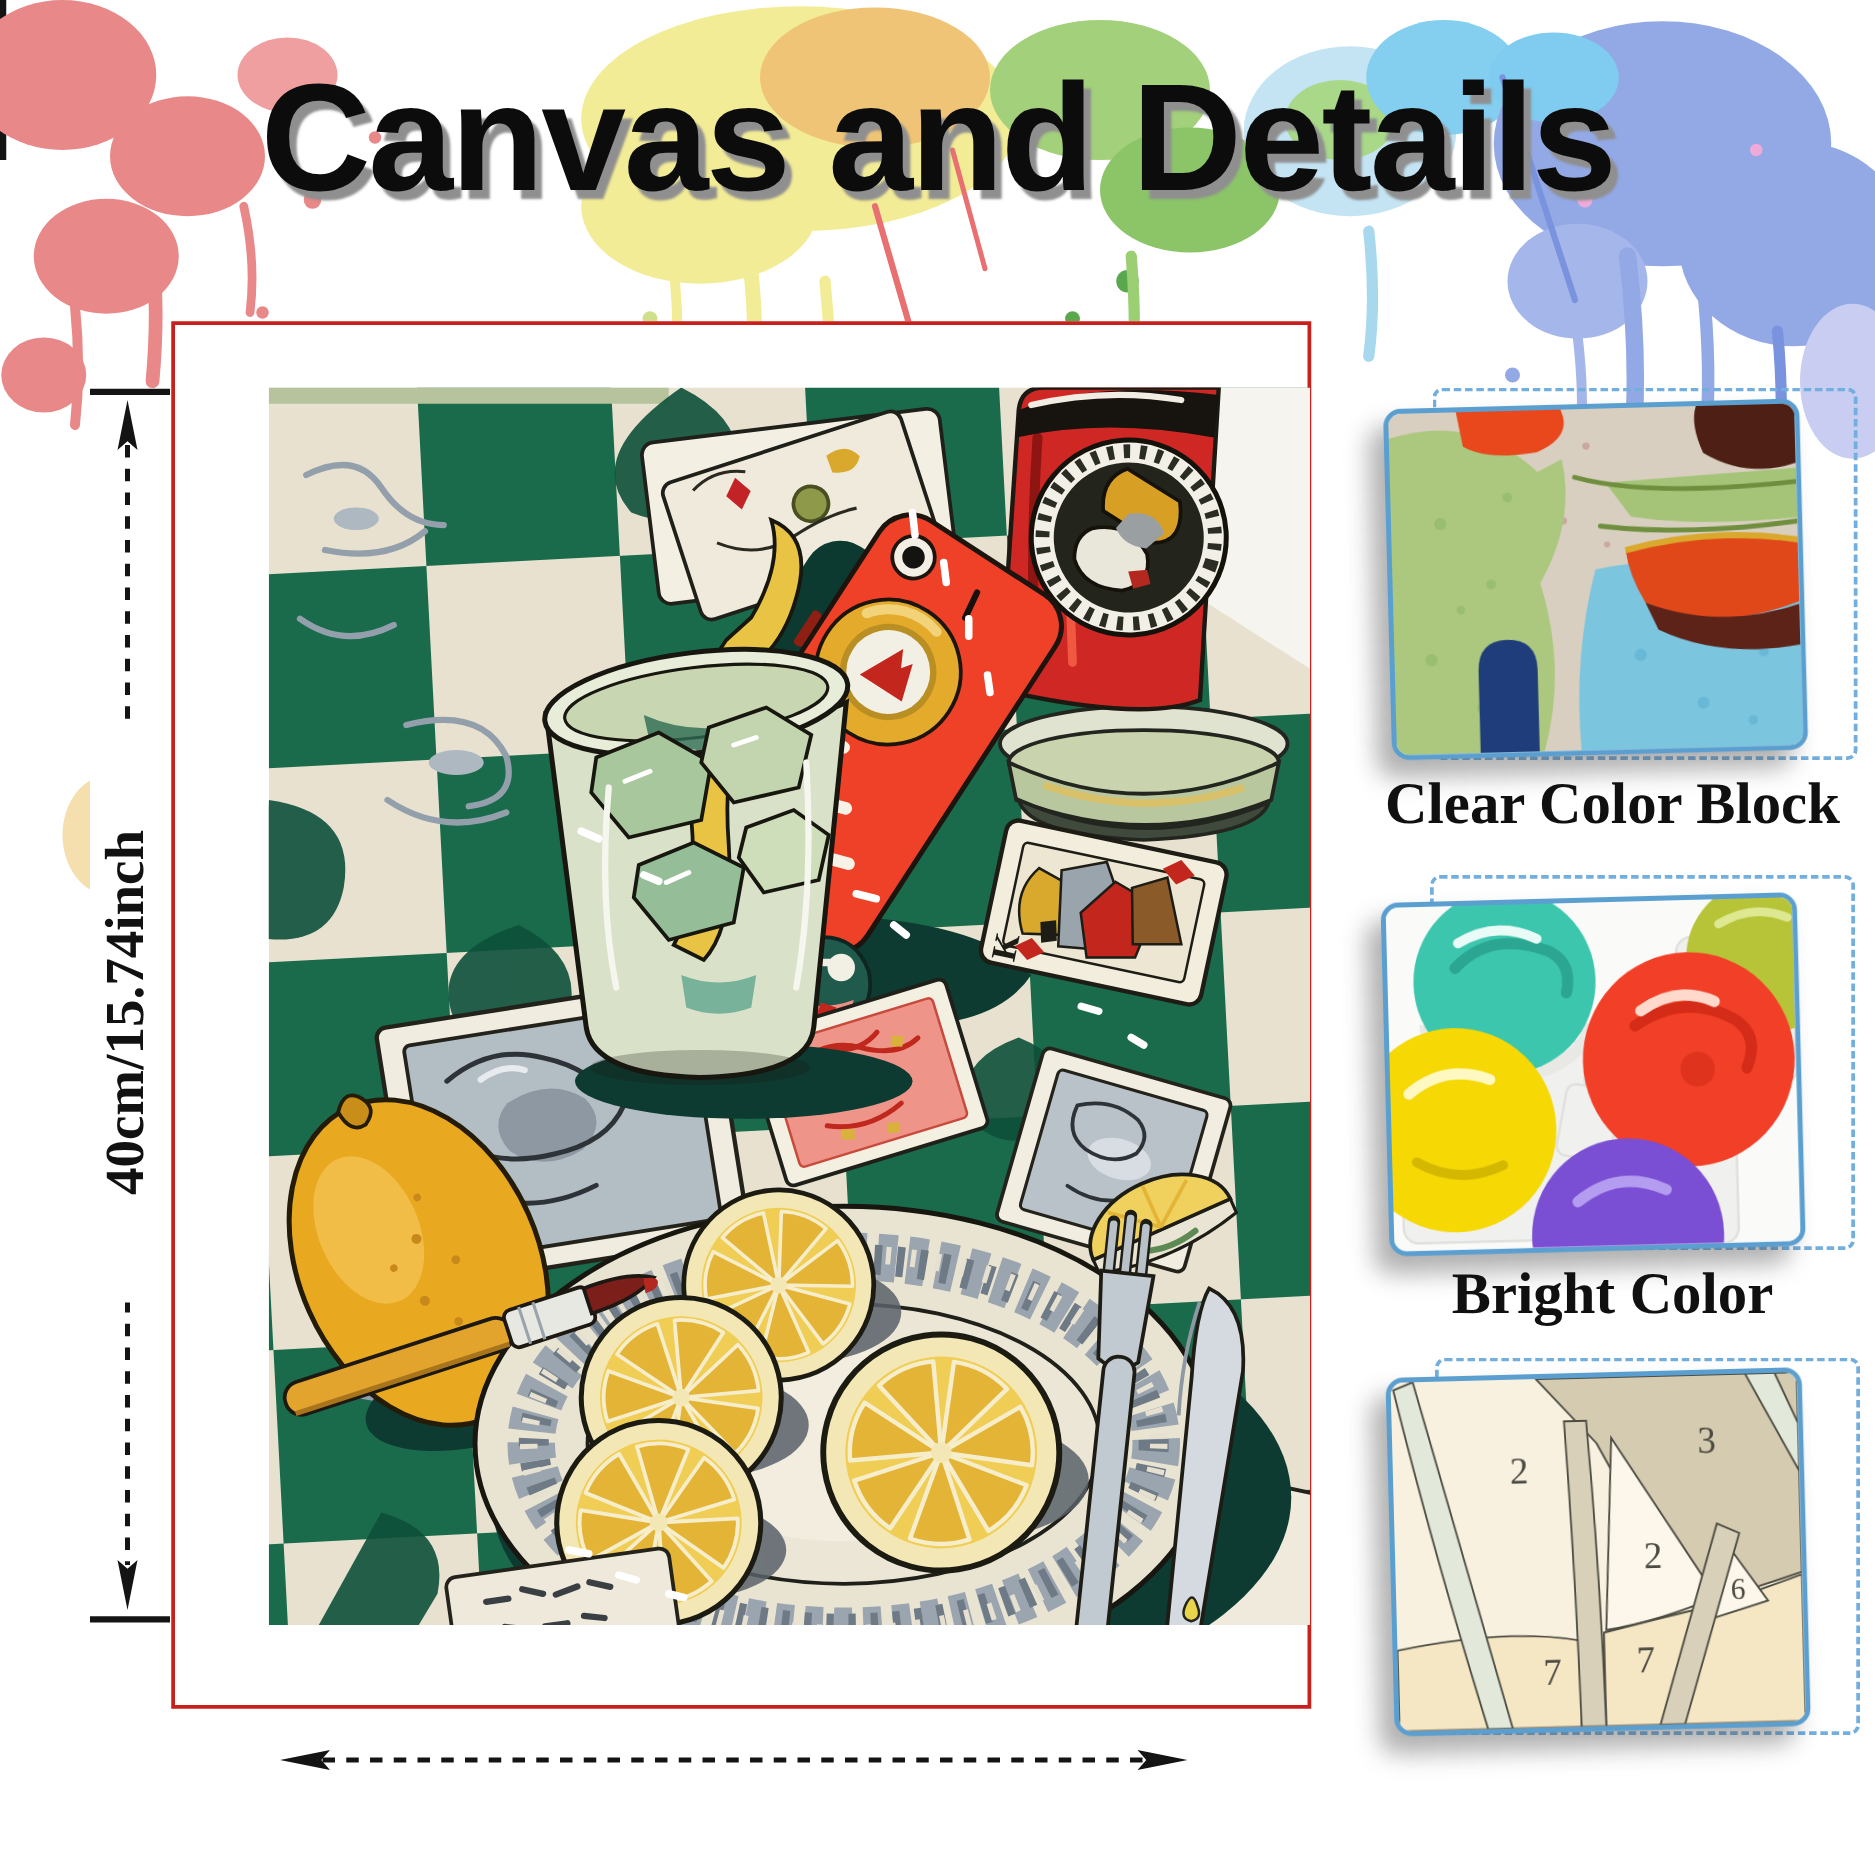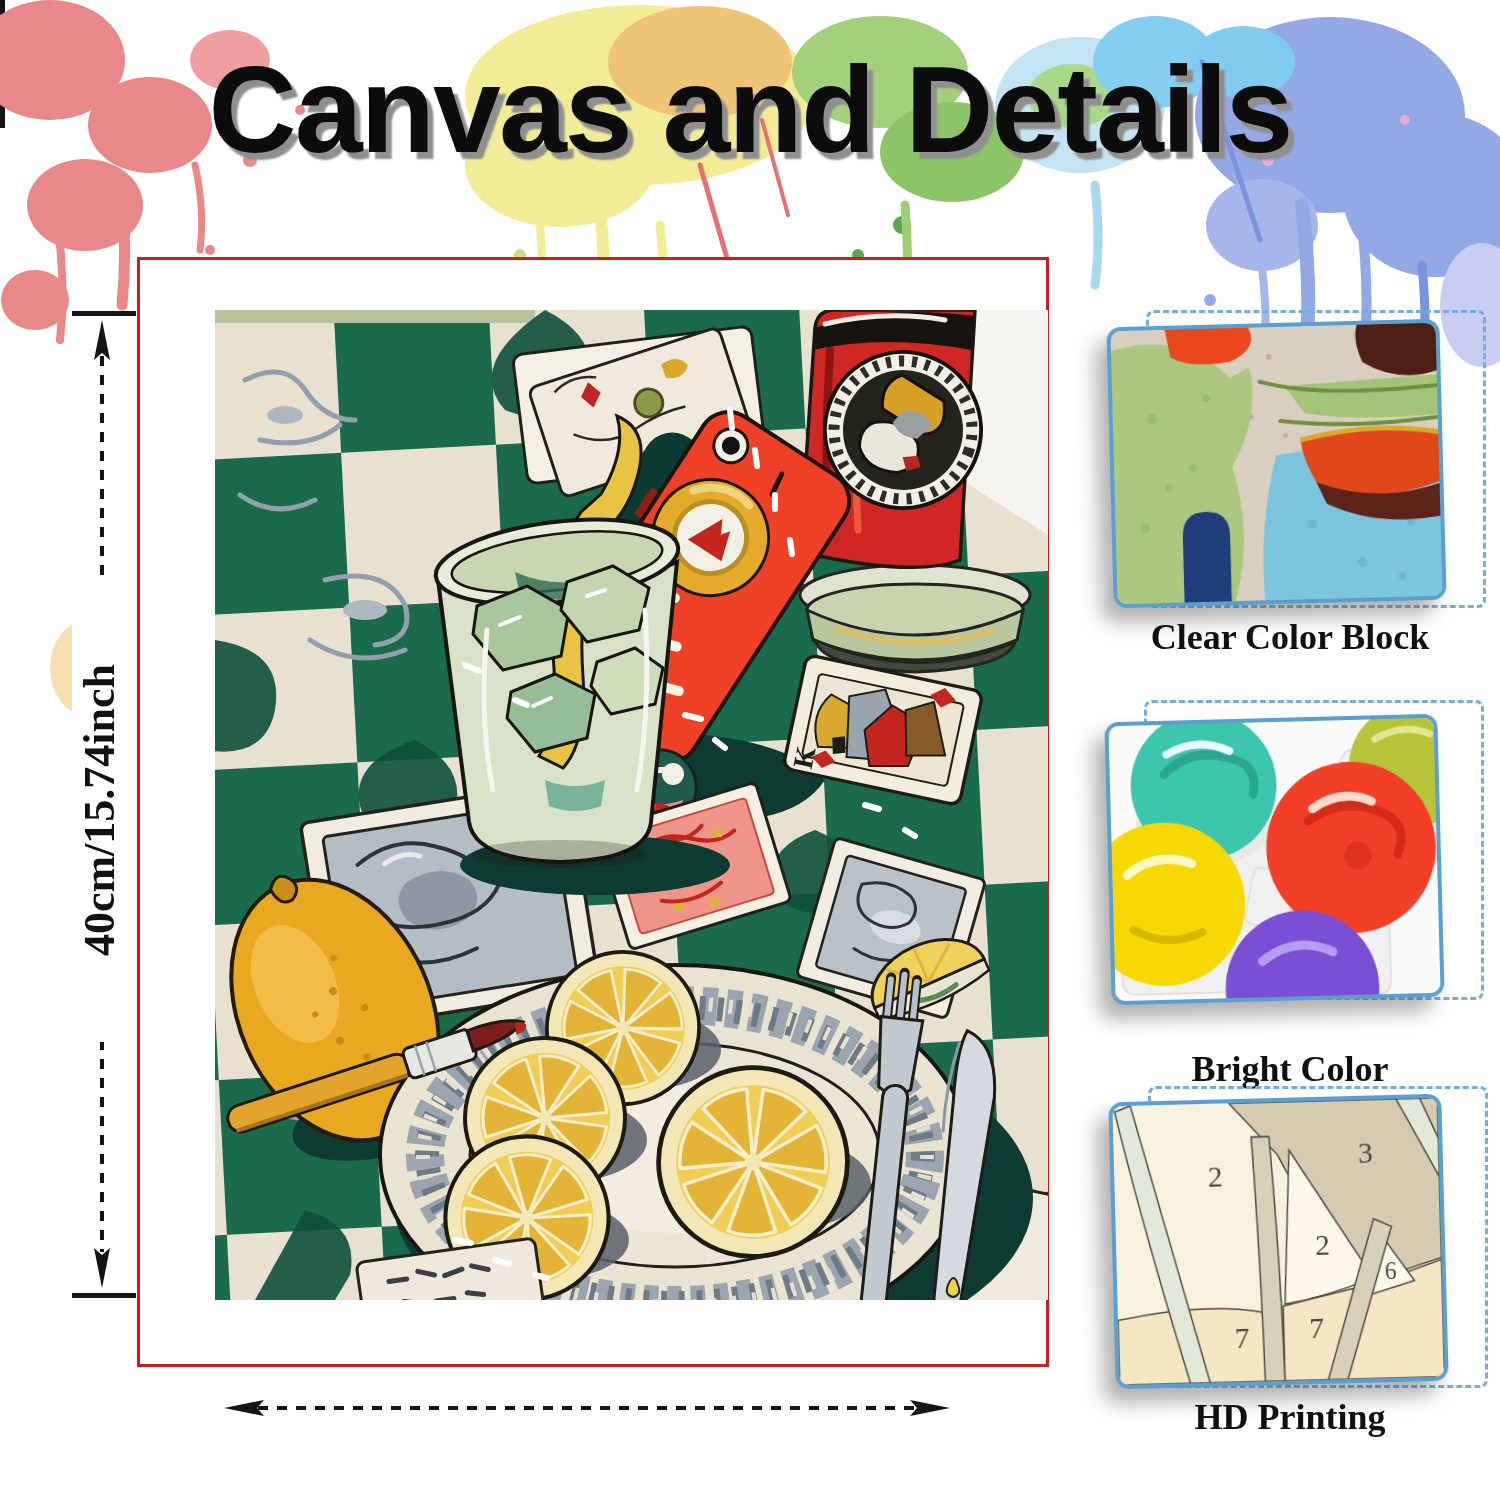"Clear Color Block" .dlabel { font-size: 36px -> 47px }
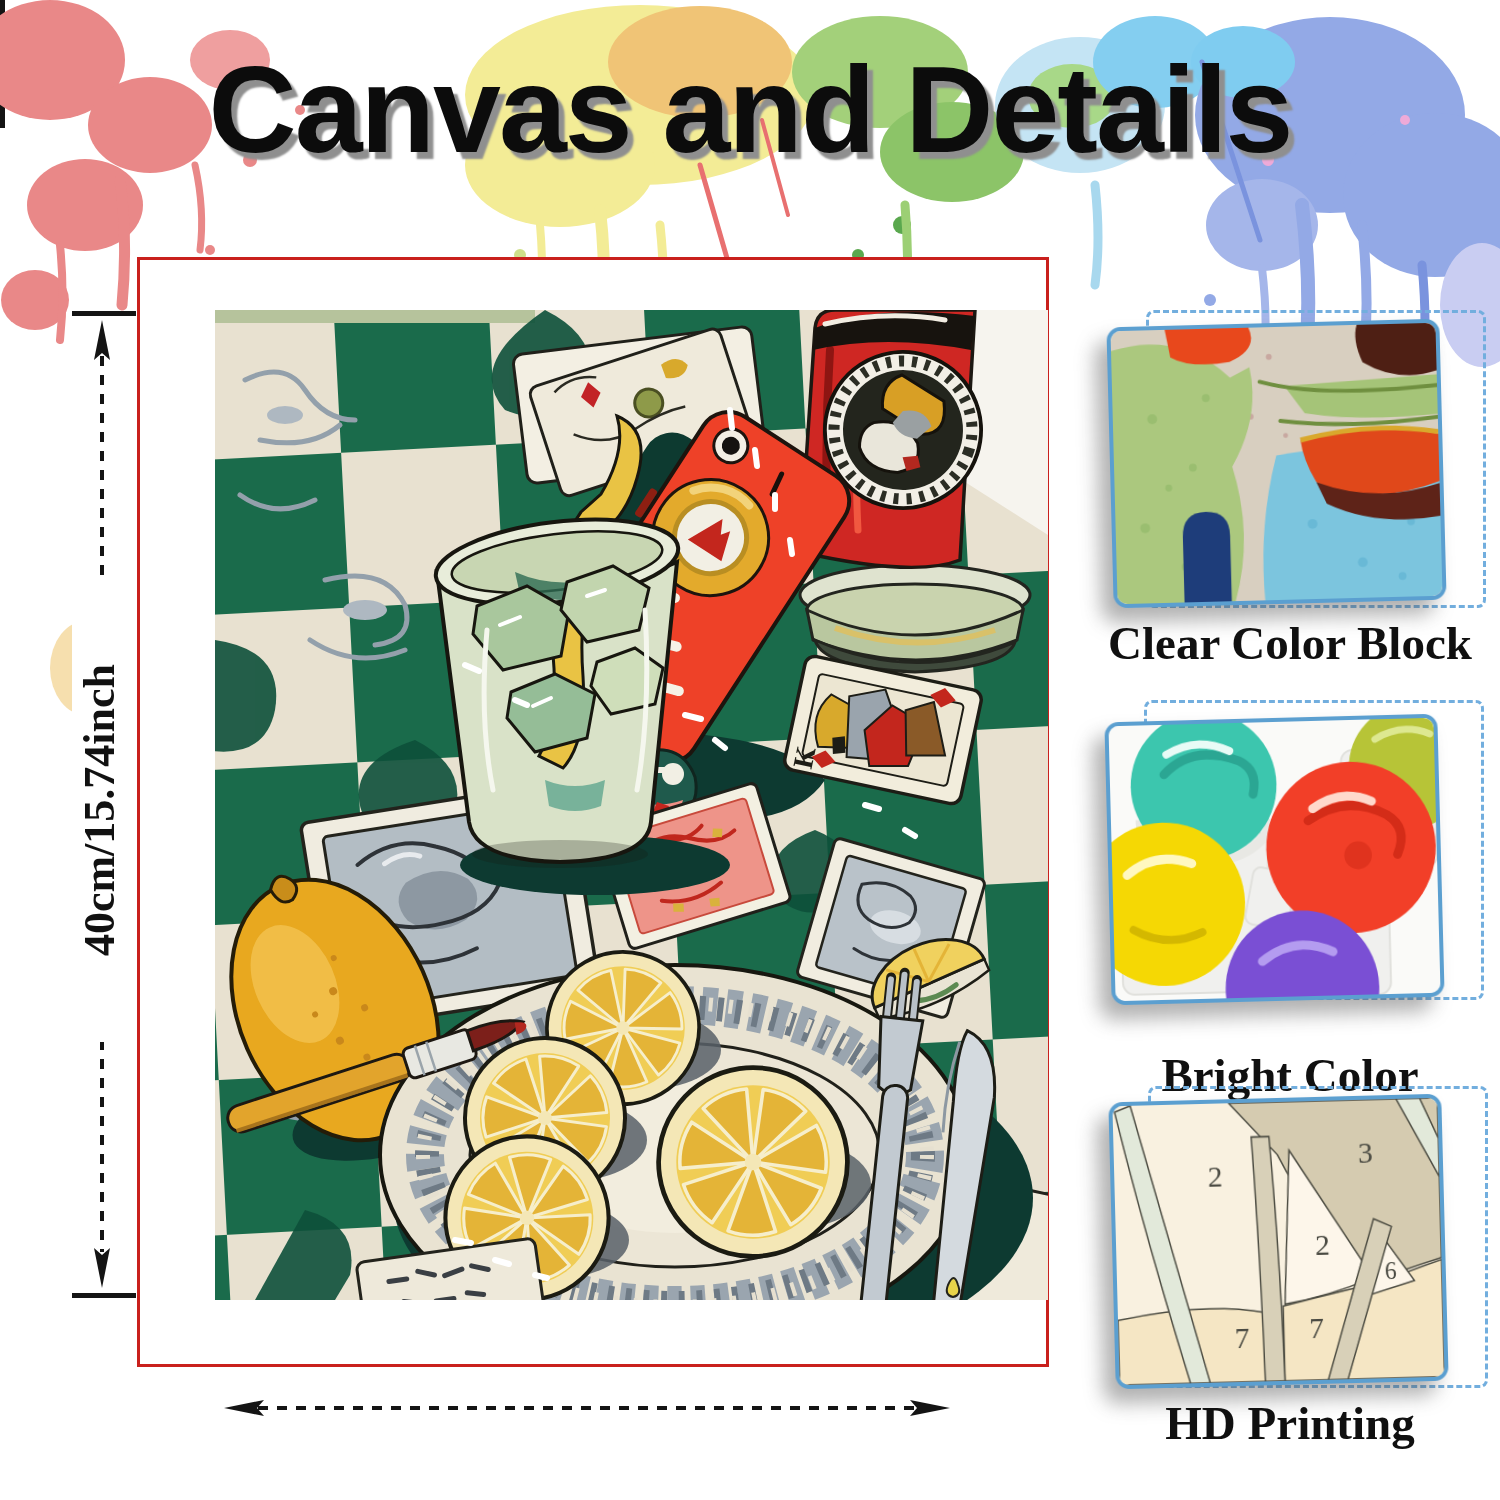"Bright Color" div.dlabel { top: 1048px -> 1008px }
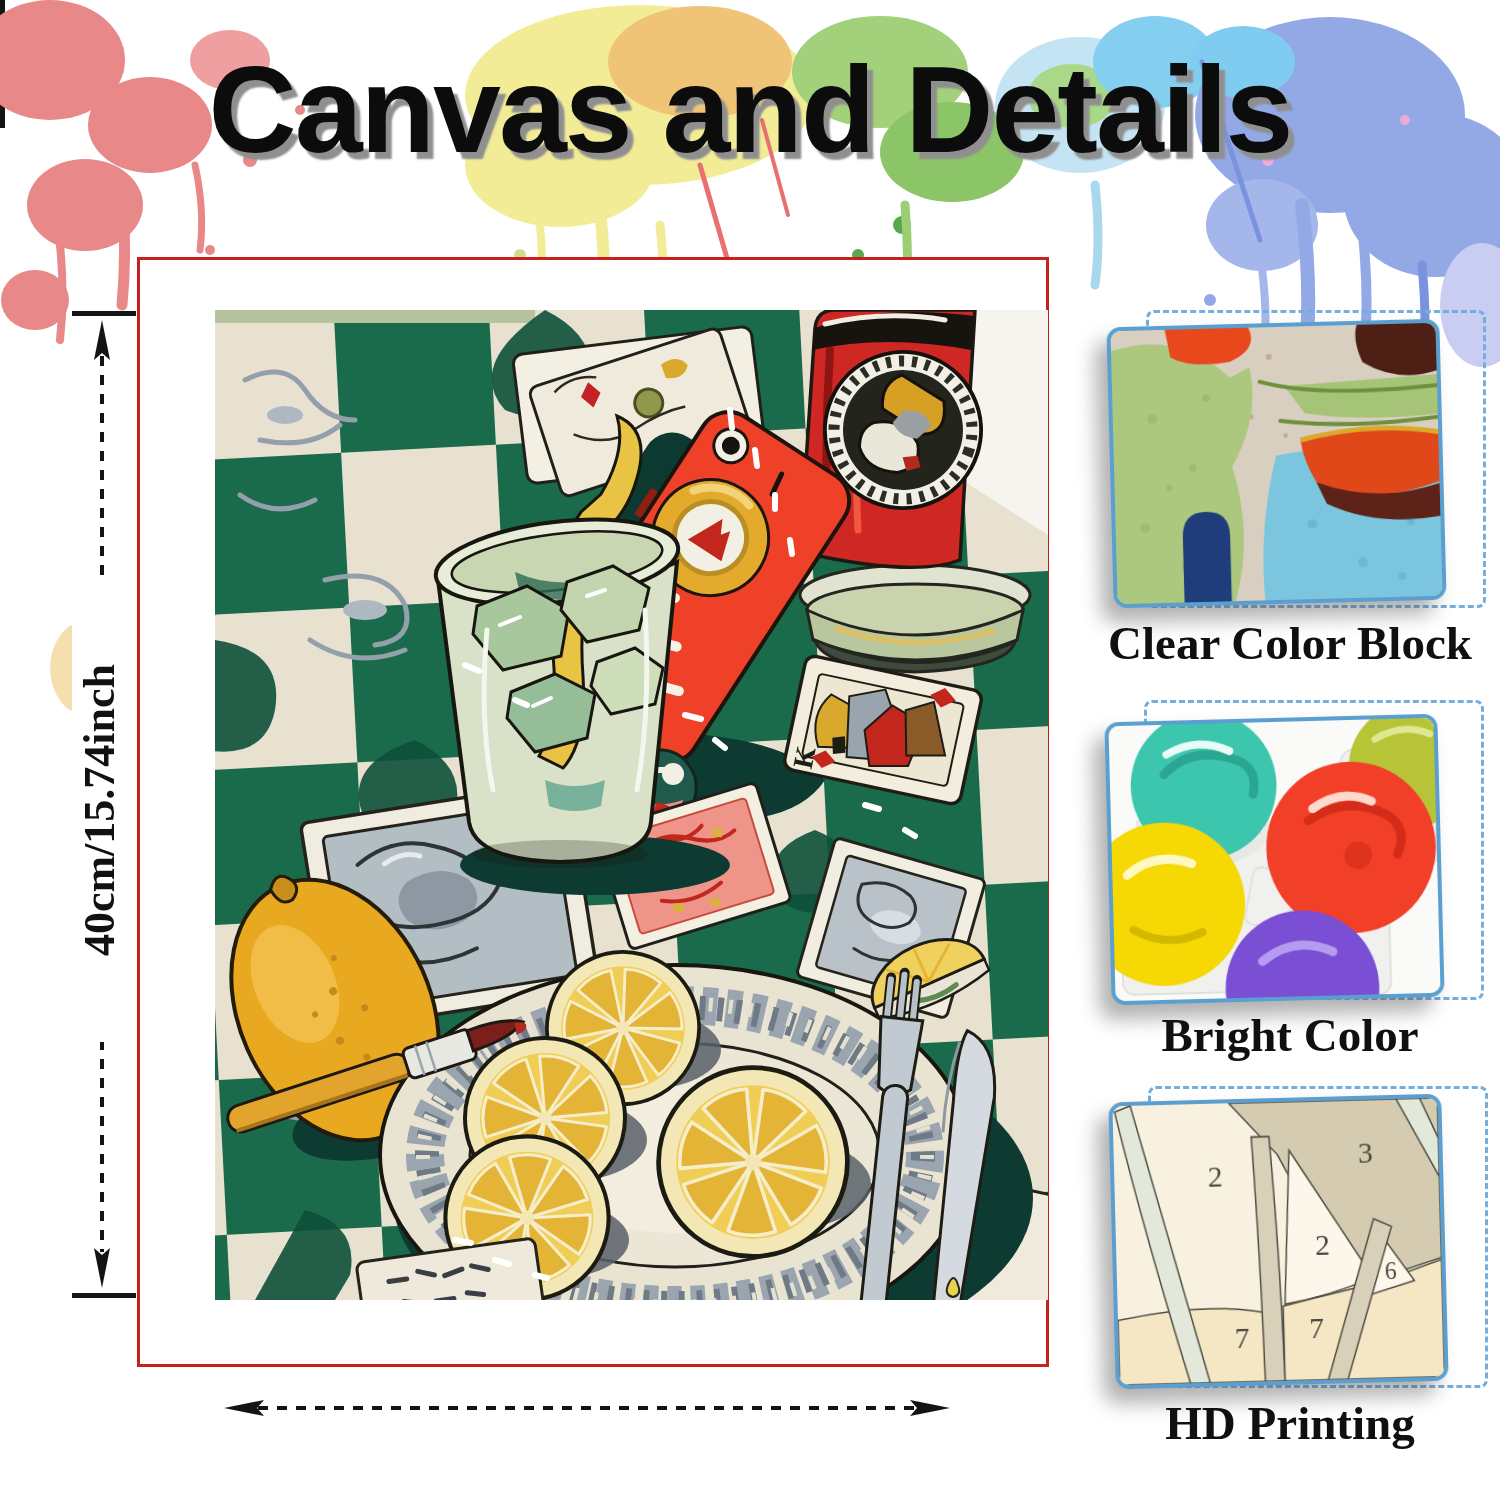"HD Printing" div.dlabel { html: <div>HD Printing</div> -> none }
